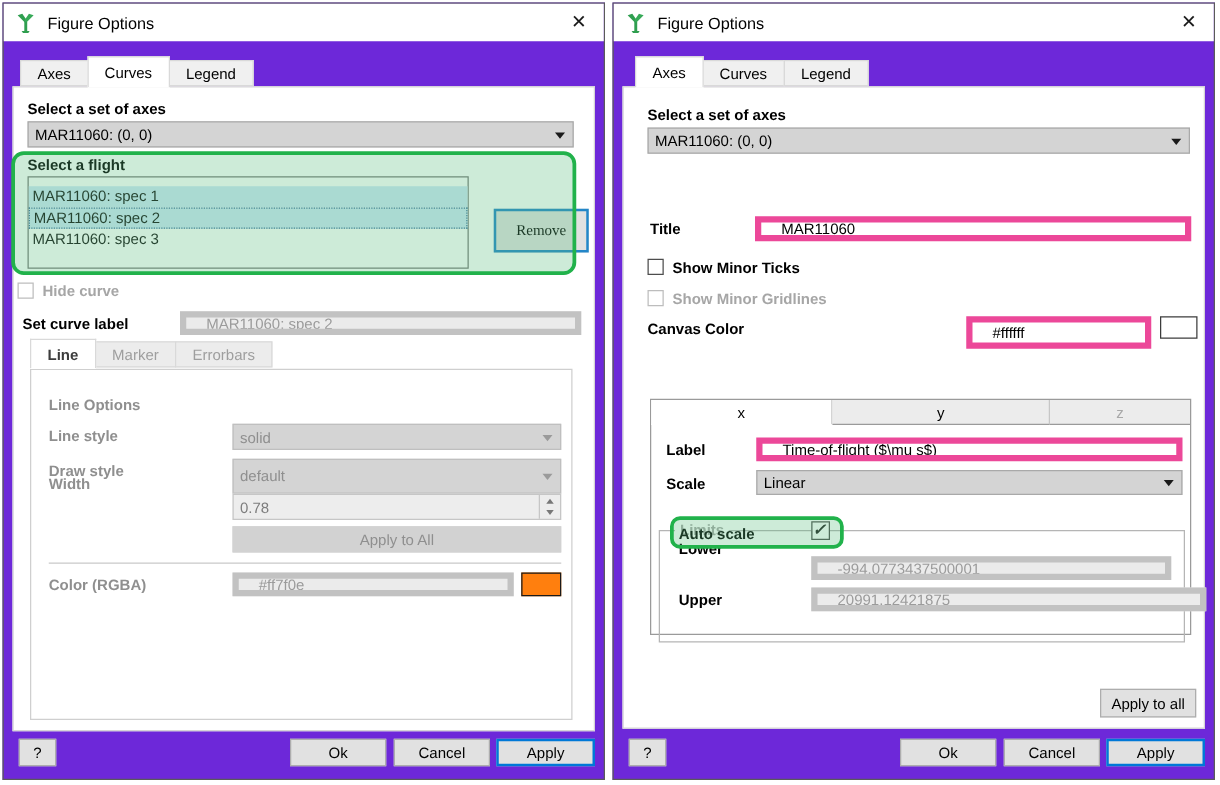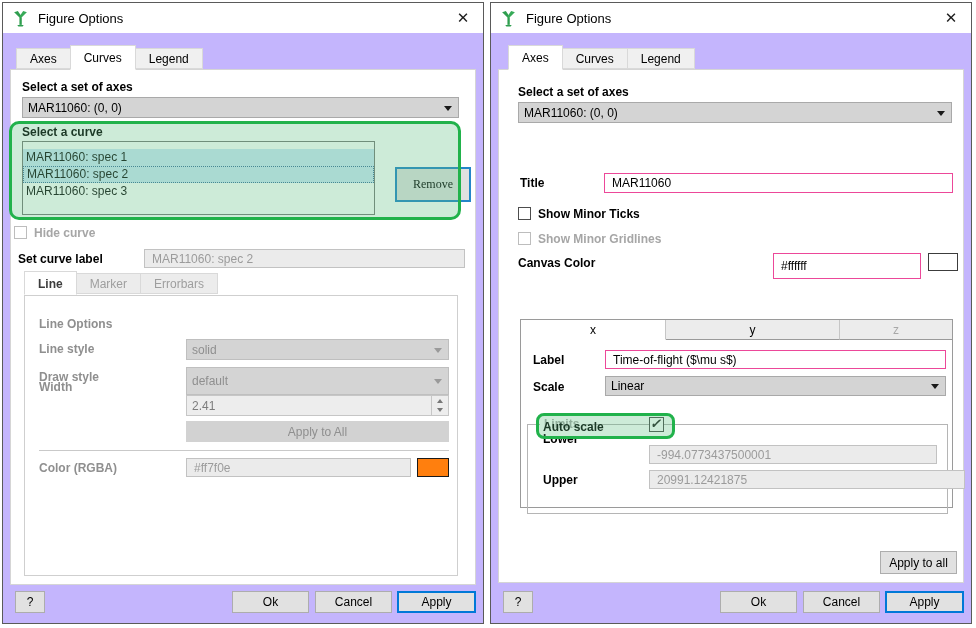"Figure Options" .dialog { background: #c4b5fd -> #6d28d9 }
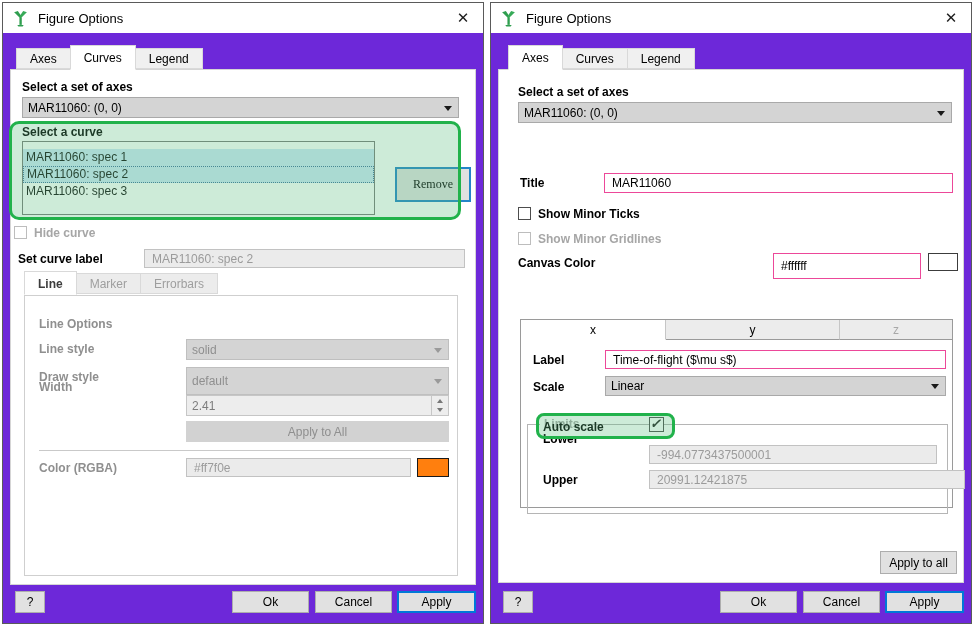"Select a curve" div.lbl { text: curve -> flight }
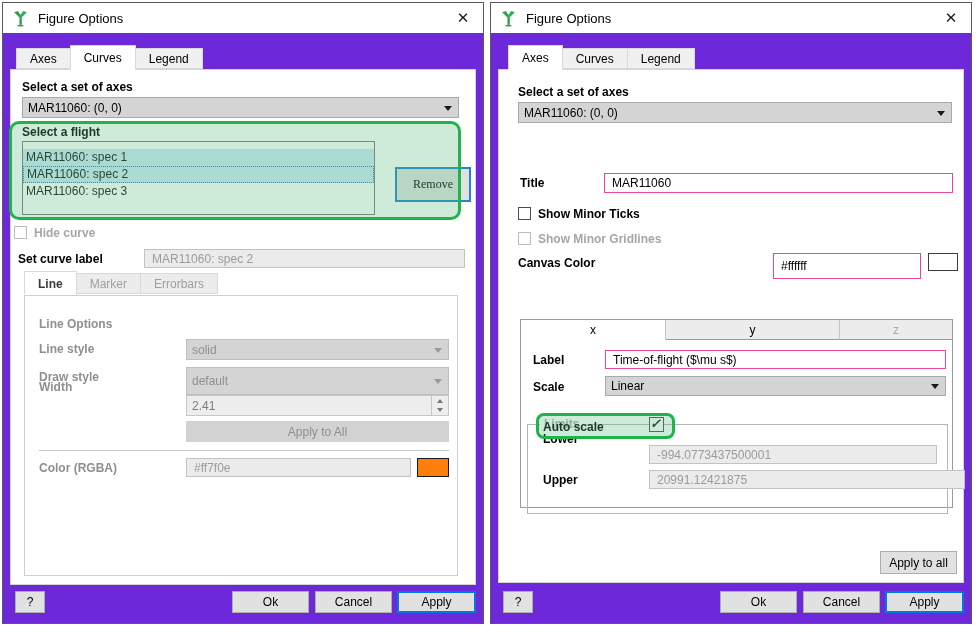"MAR11060" .field { border: 1px solid #ec4899 -> 5px solid #ec4899; padding: 0 7px -> 0 16px }
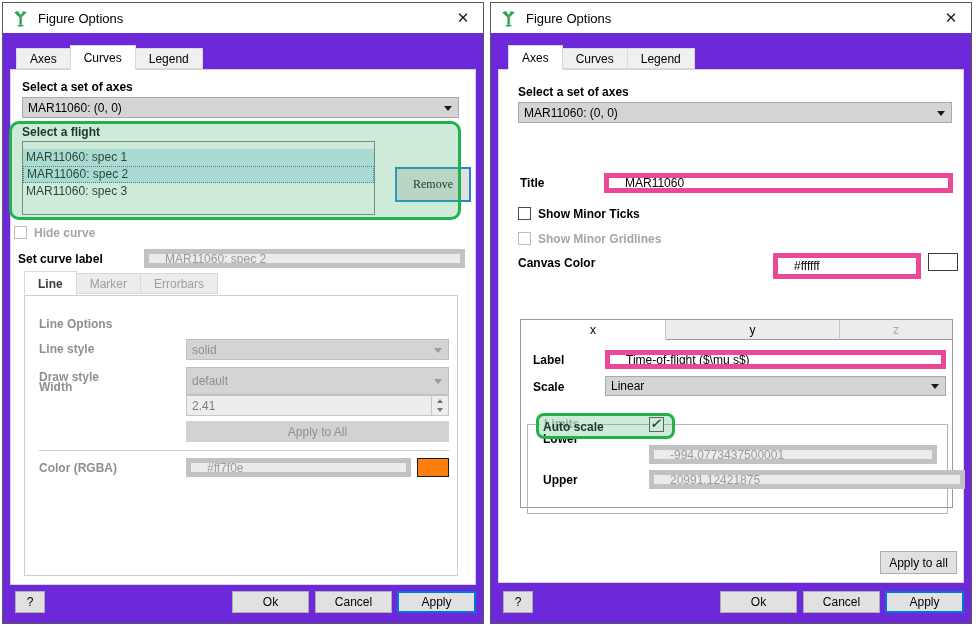"2.41" span { text: 2.41 -> 0.78 }
